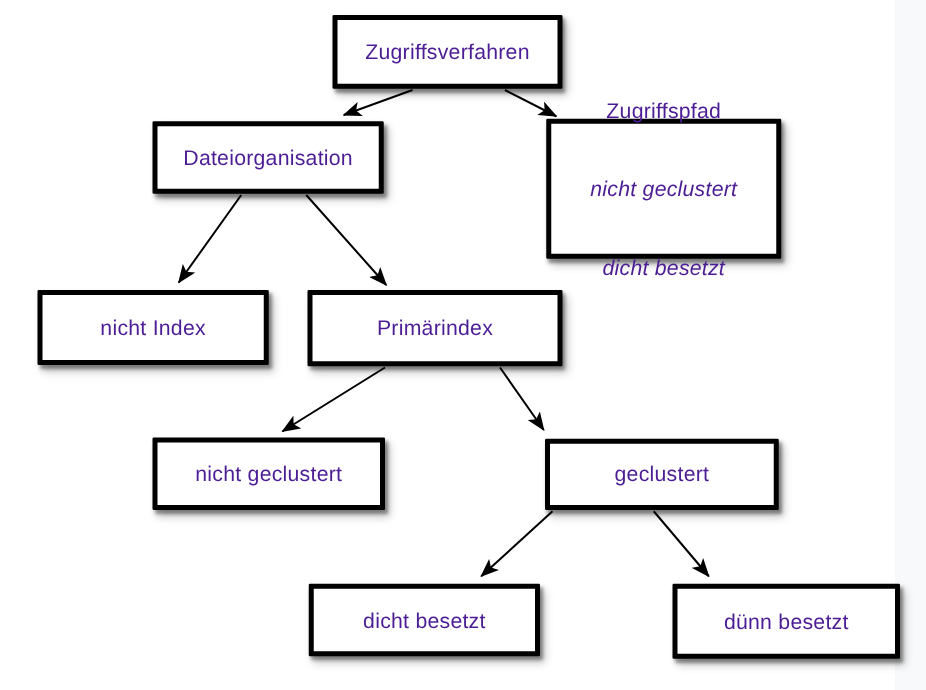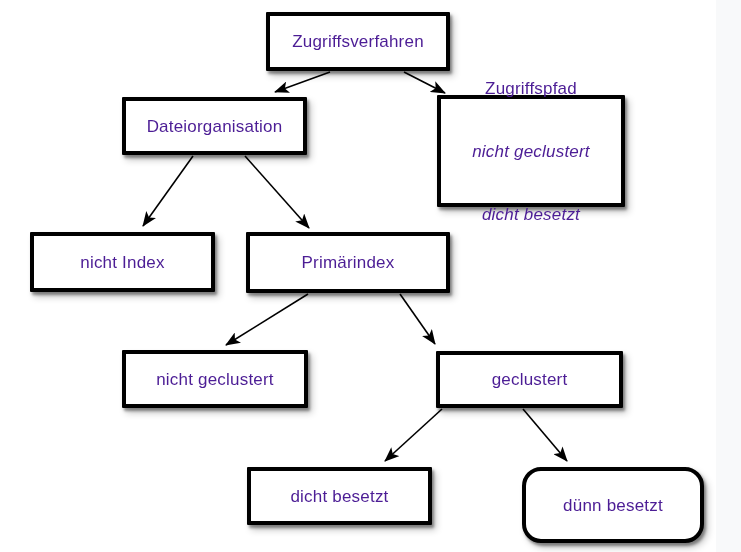"dünn besetzt" #n-duenn-besetzt { border-radius: 19px -> none; height: 76px -> 60px; left: 522px -> 538px }
